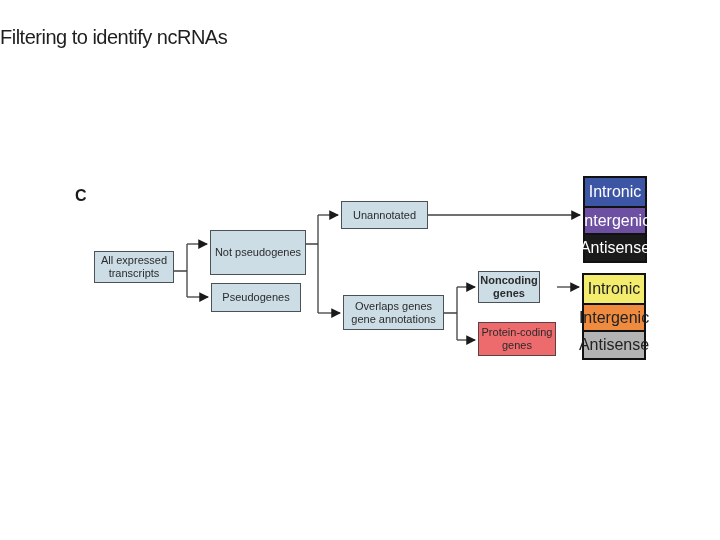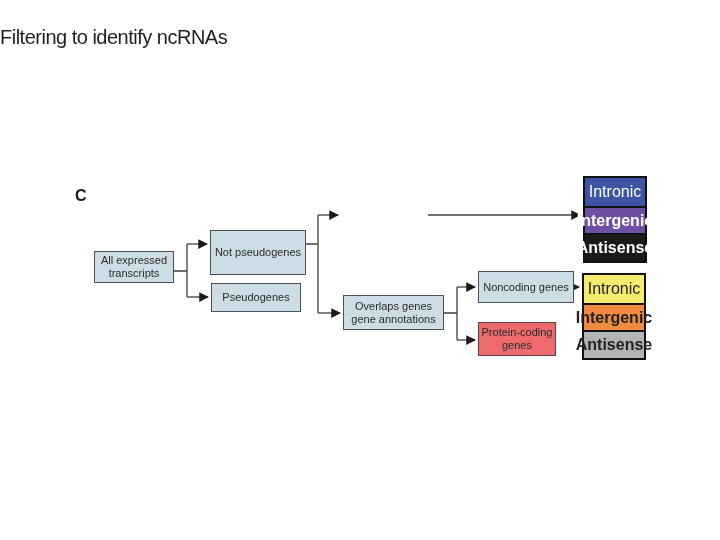"Unannotated" div.node { html: none -> <div> <span>Unannotated</span> </div> }
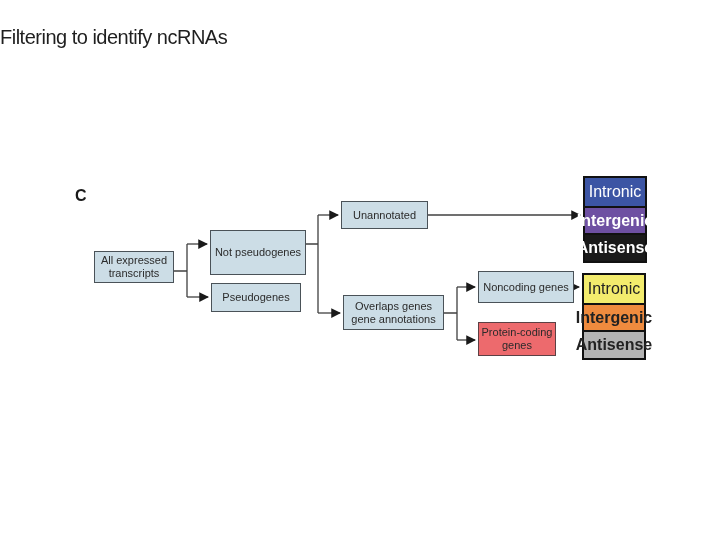"Intergenic" .seg + .seg { font-weight: bold -> none }
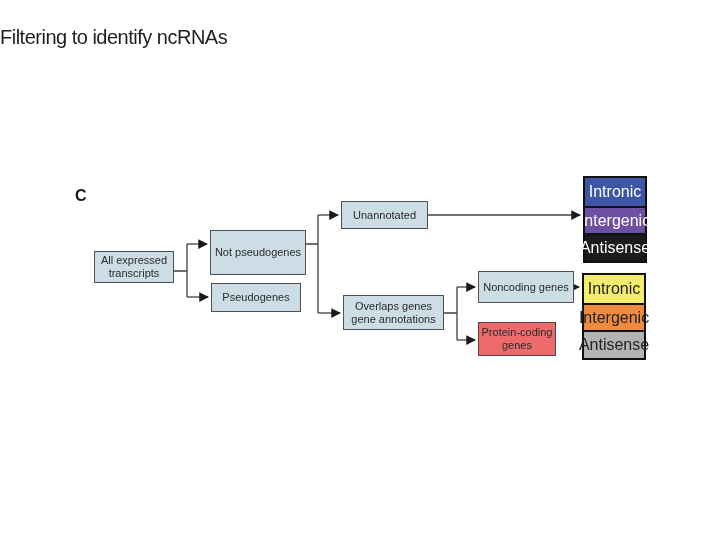"Noncoding genes" .node-noncoding { font-weight: none -> bold; width: 96px -> 62px }
